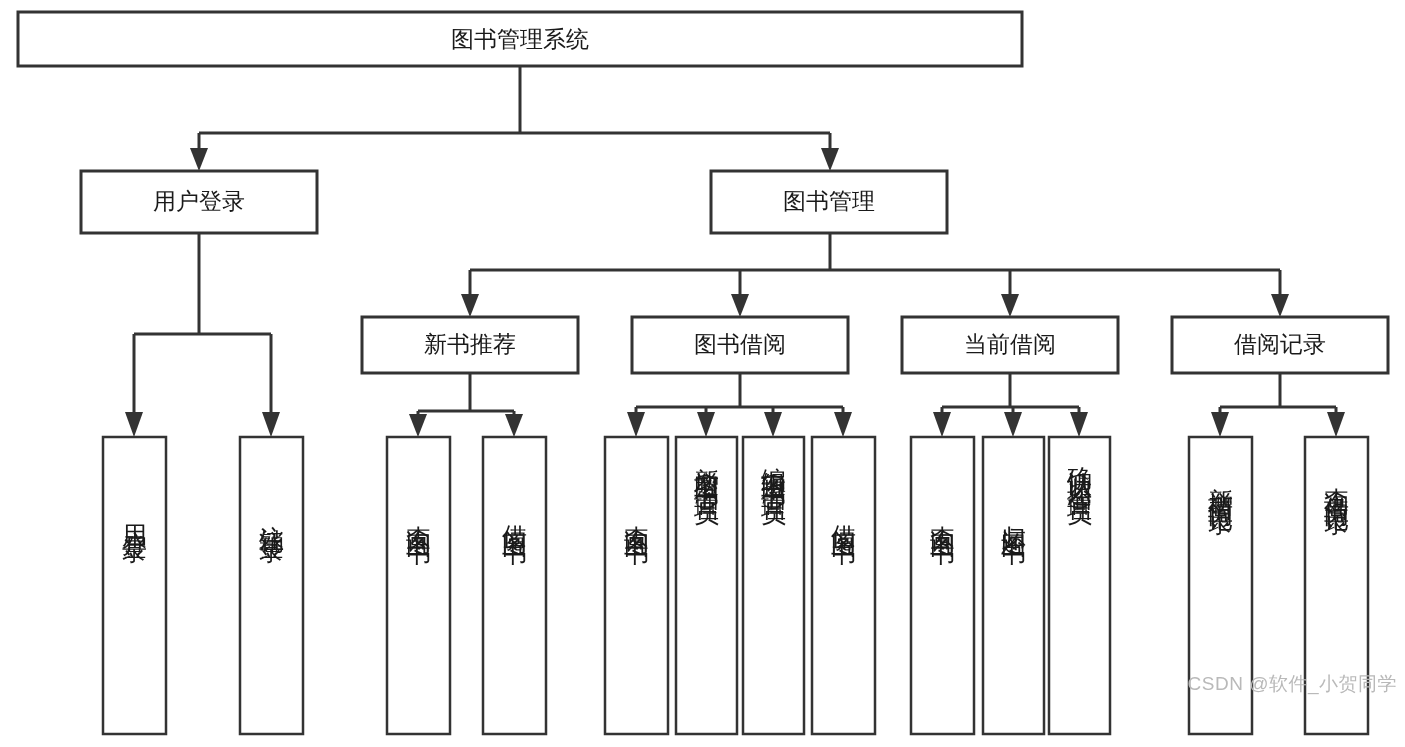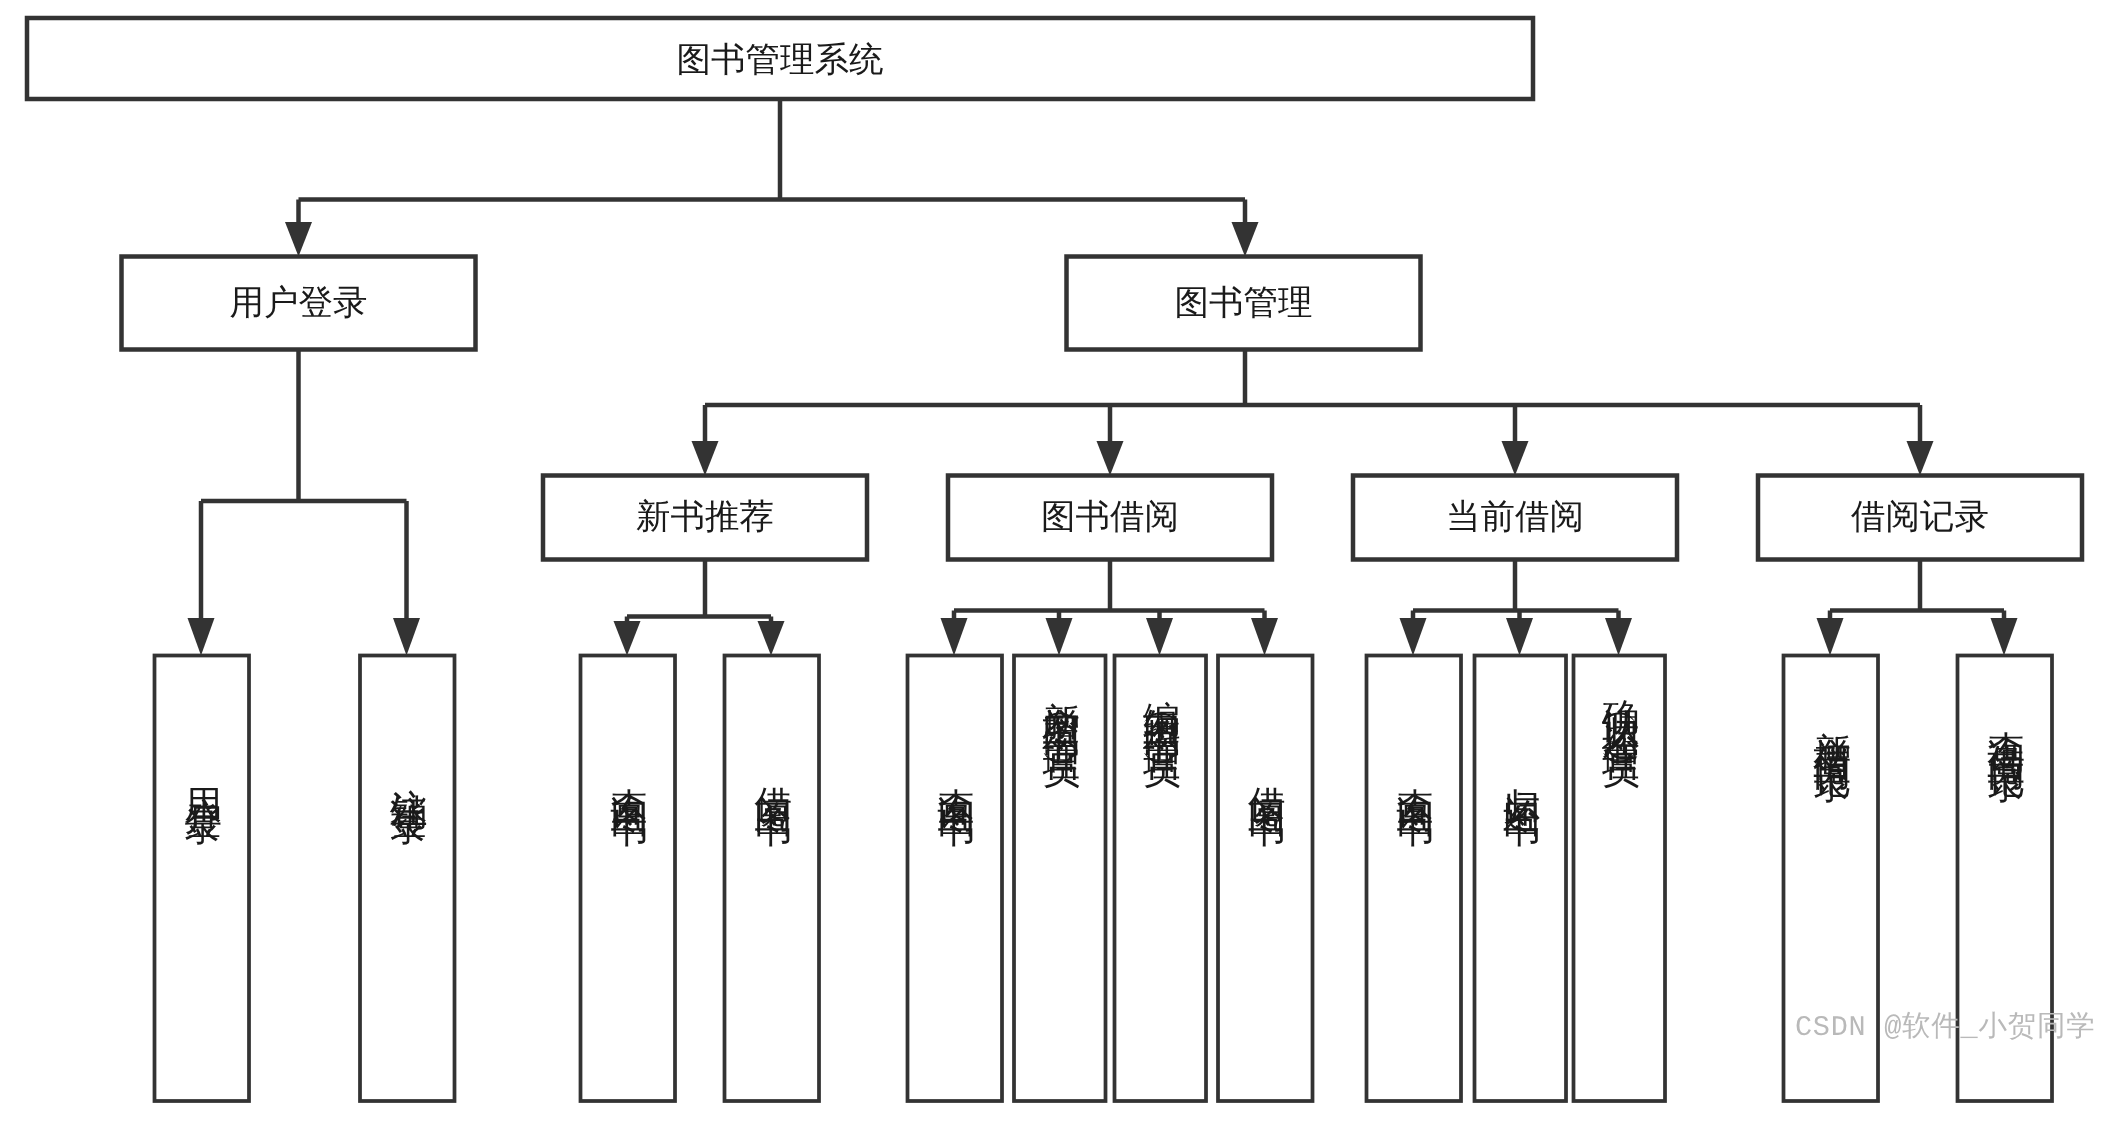"CSDN @软件_小贺同学" #watermark { font-family: Liberation Mono, monospace -> Liberation Sans, sans-serif }
